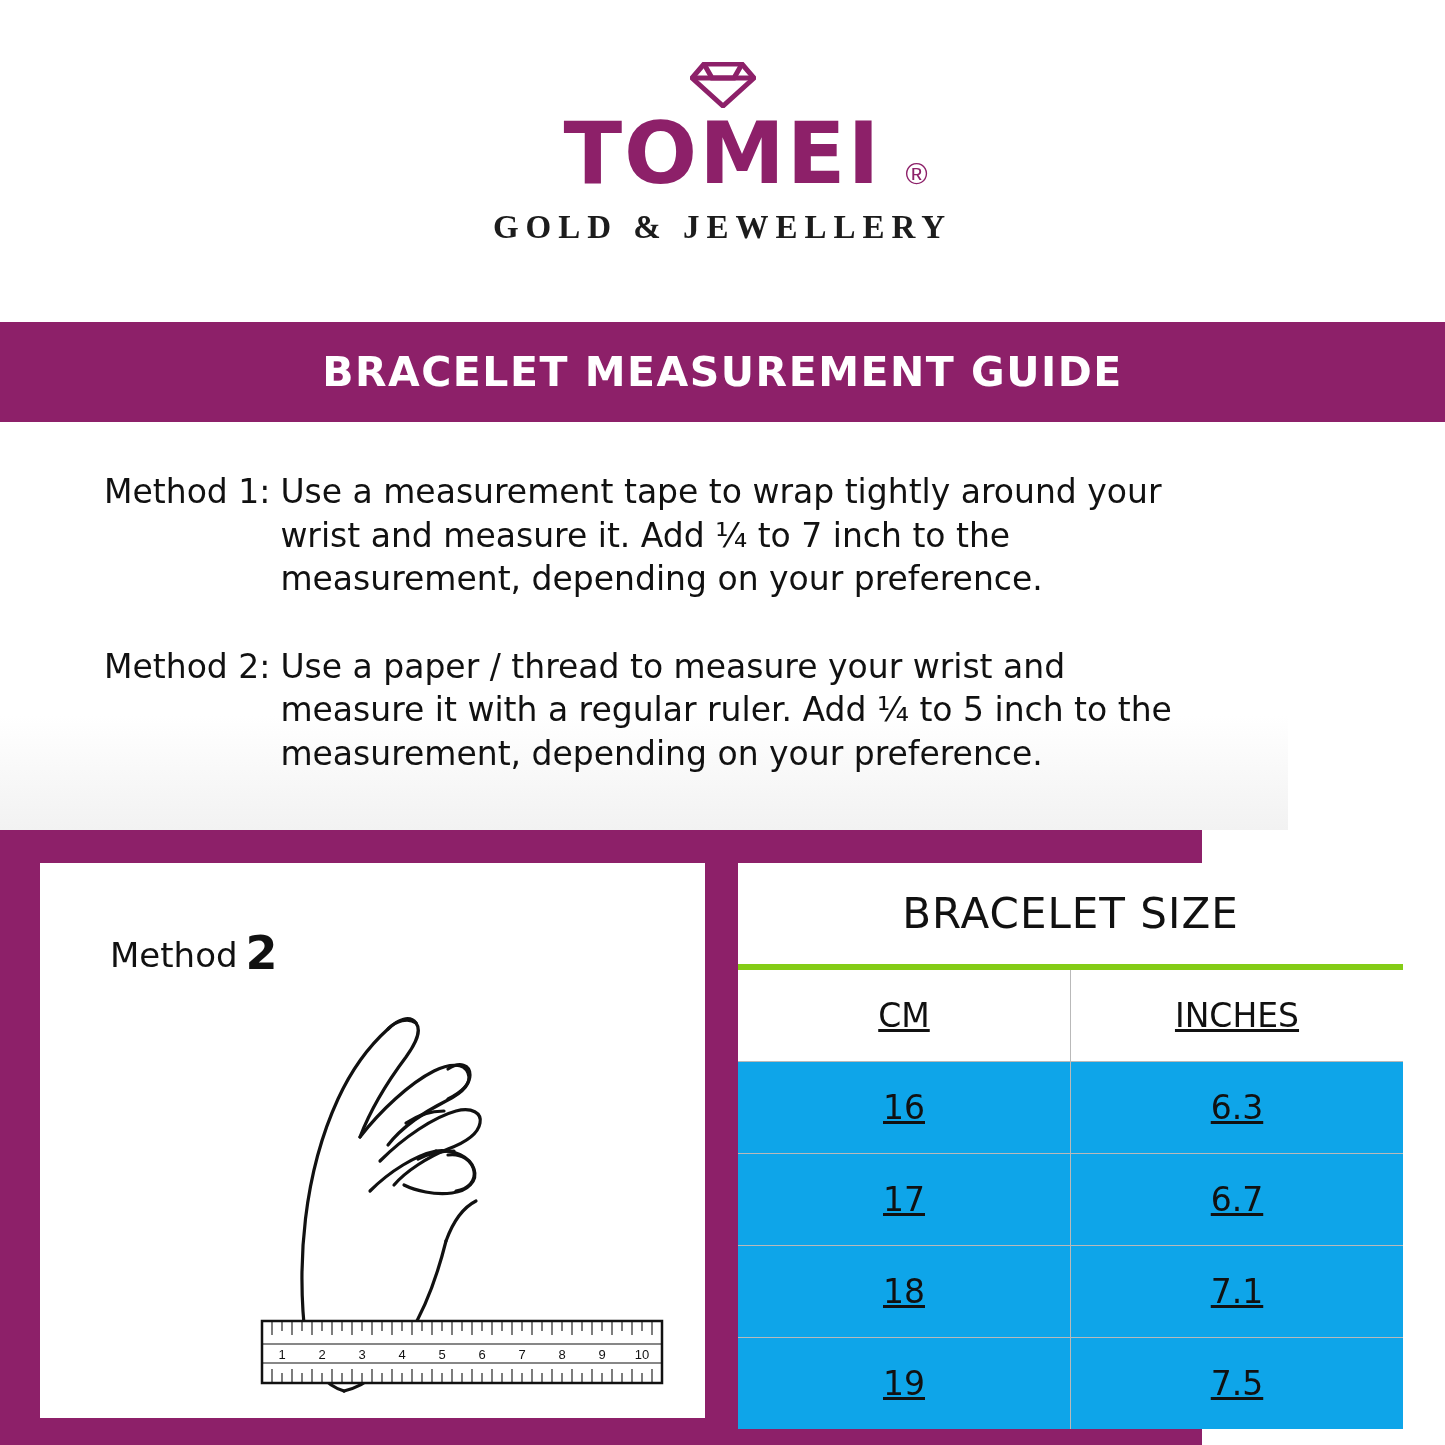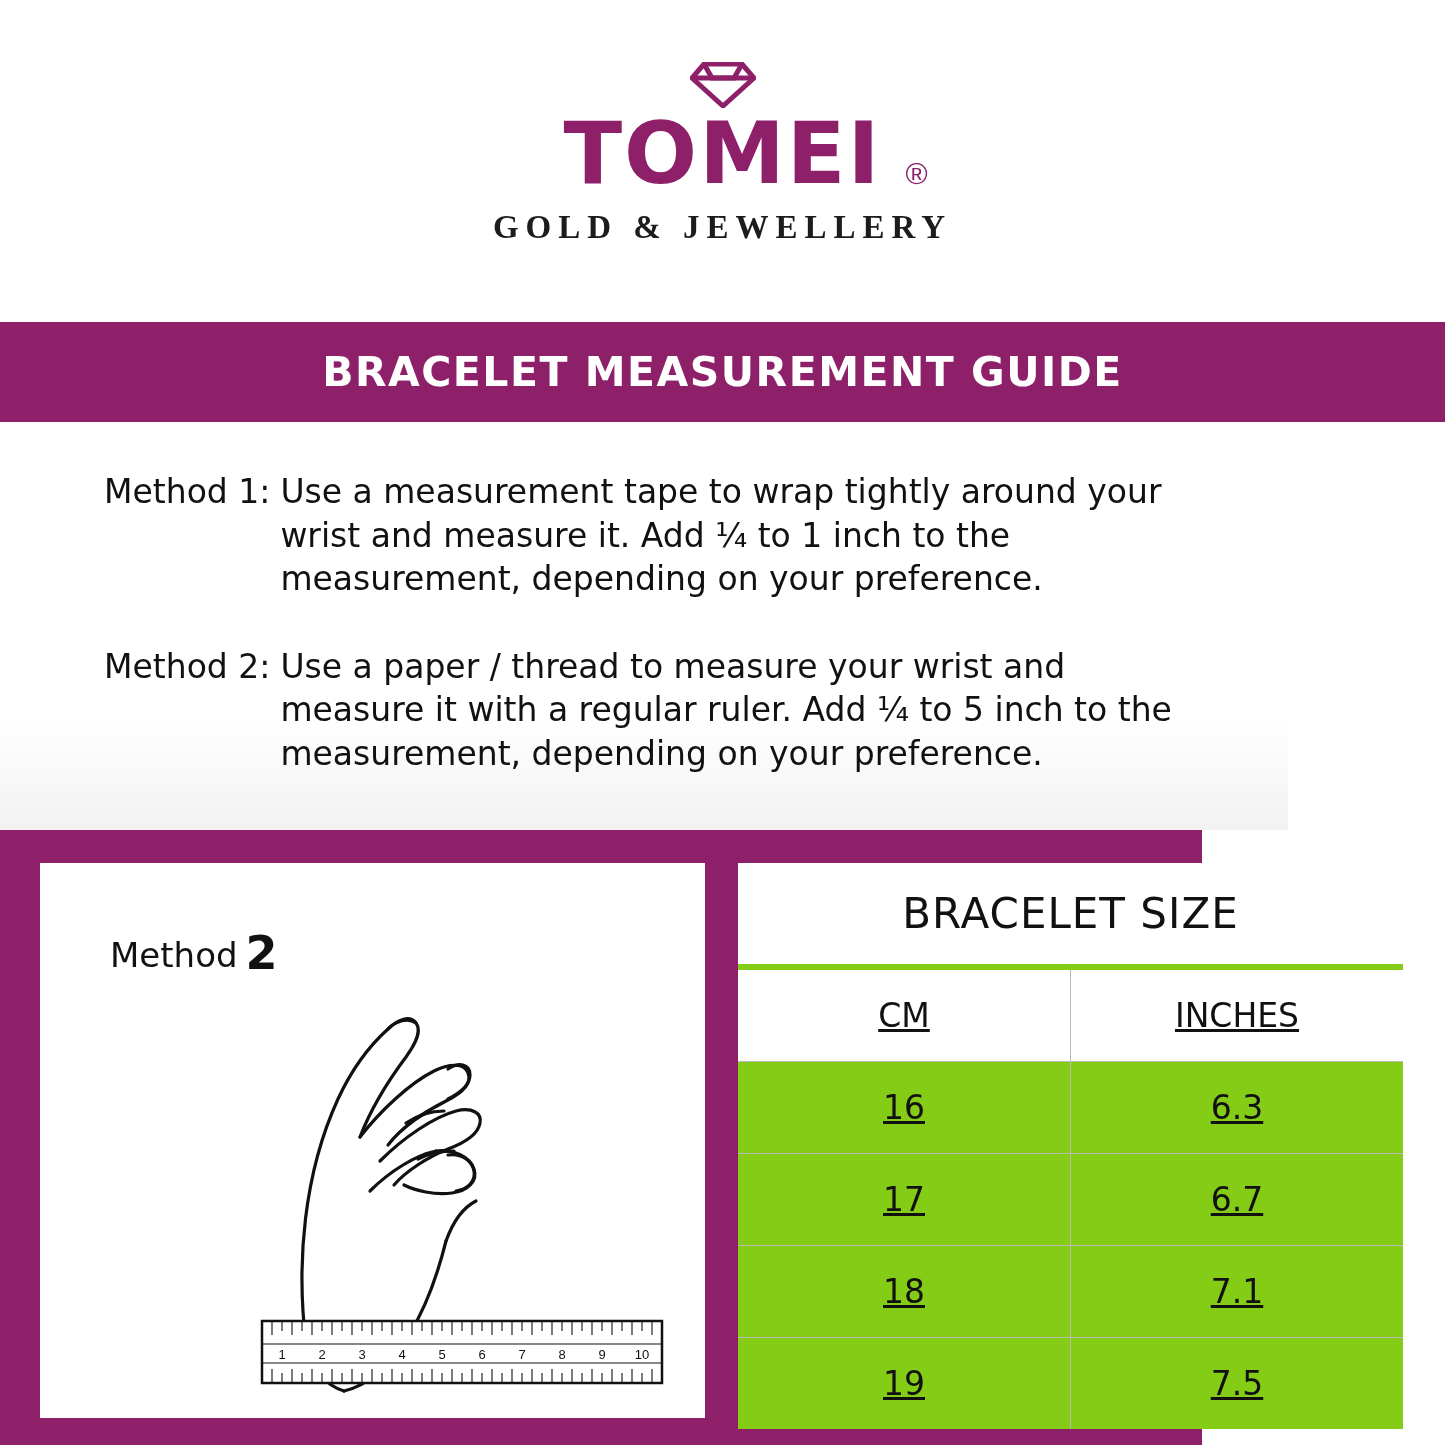"Use a measurement tape to" div.method-text { text: 1 -> 7 }
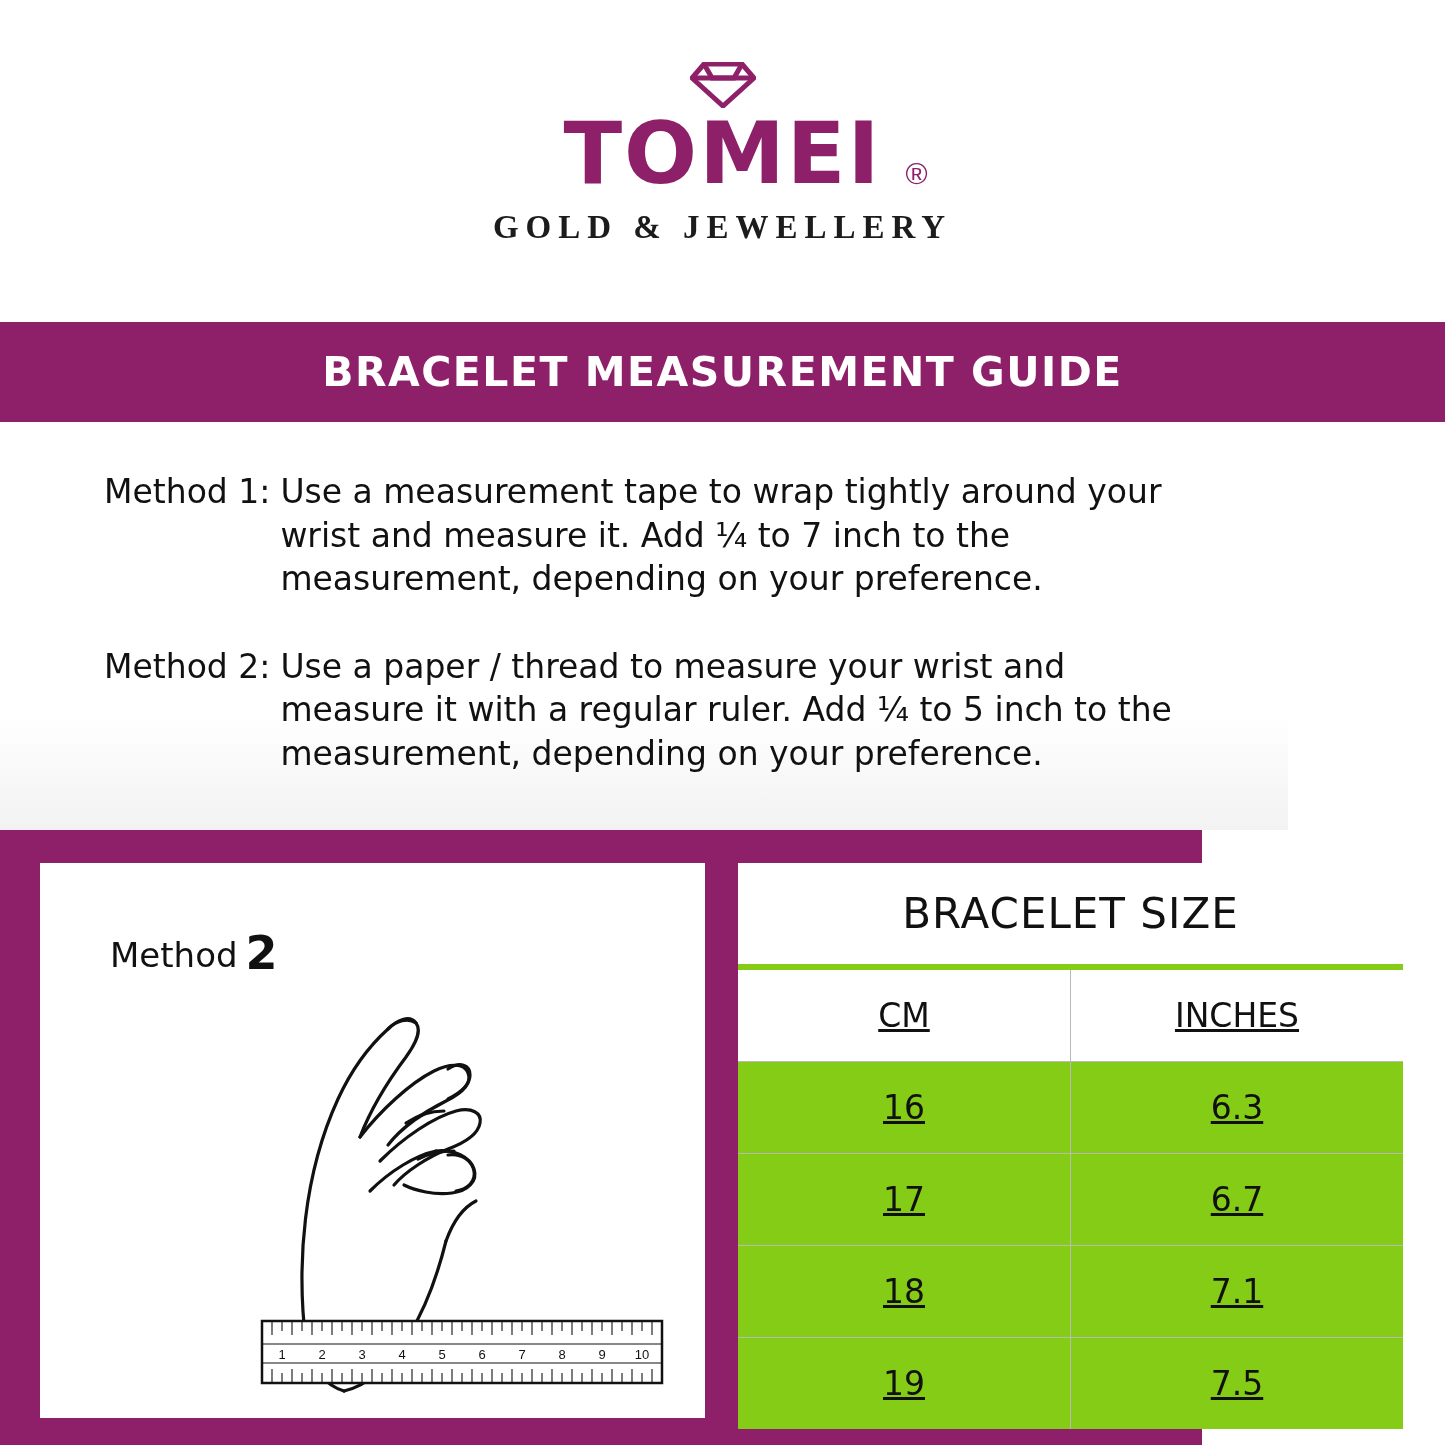"16" table.size-table tbody tr { background: #84cc16 -> #0ea5e9 }
